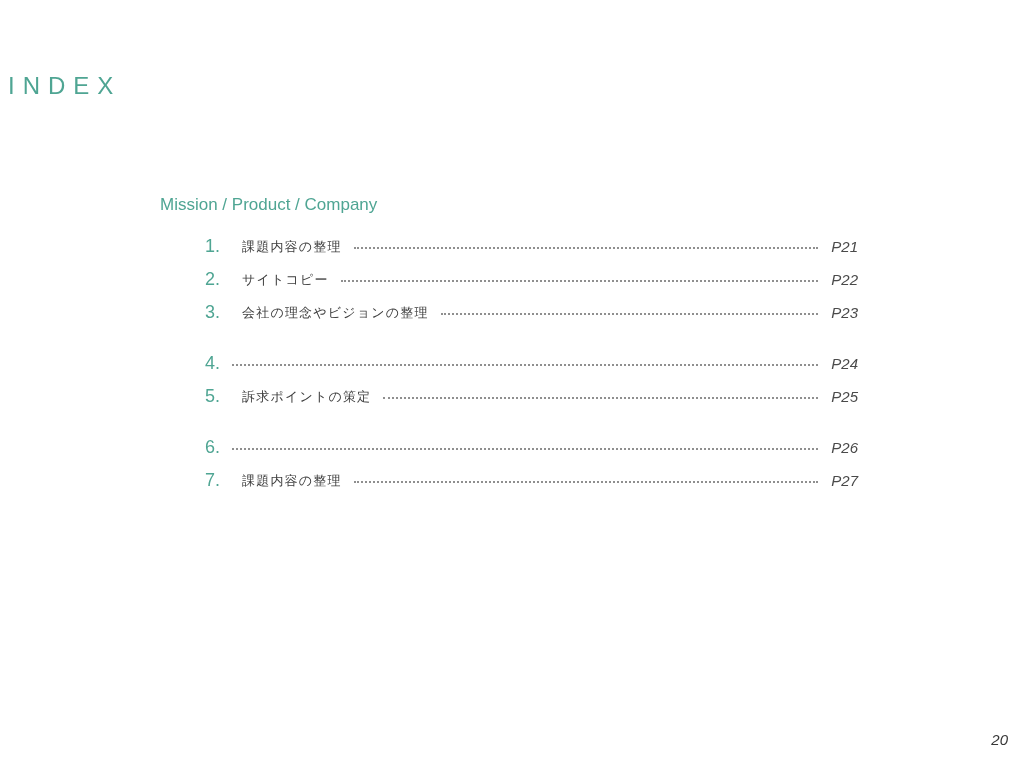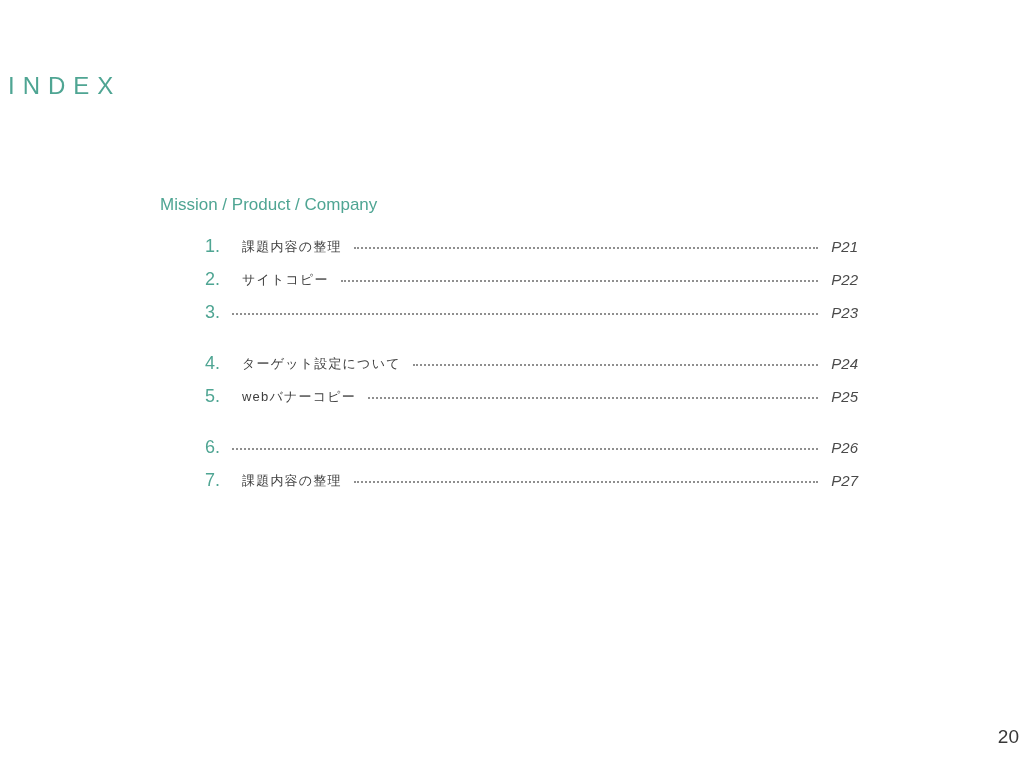"会社の理念やビジョンの整理" span.label { html: none -> <span>会社の理念やビジョンの整理</span> }
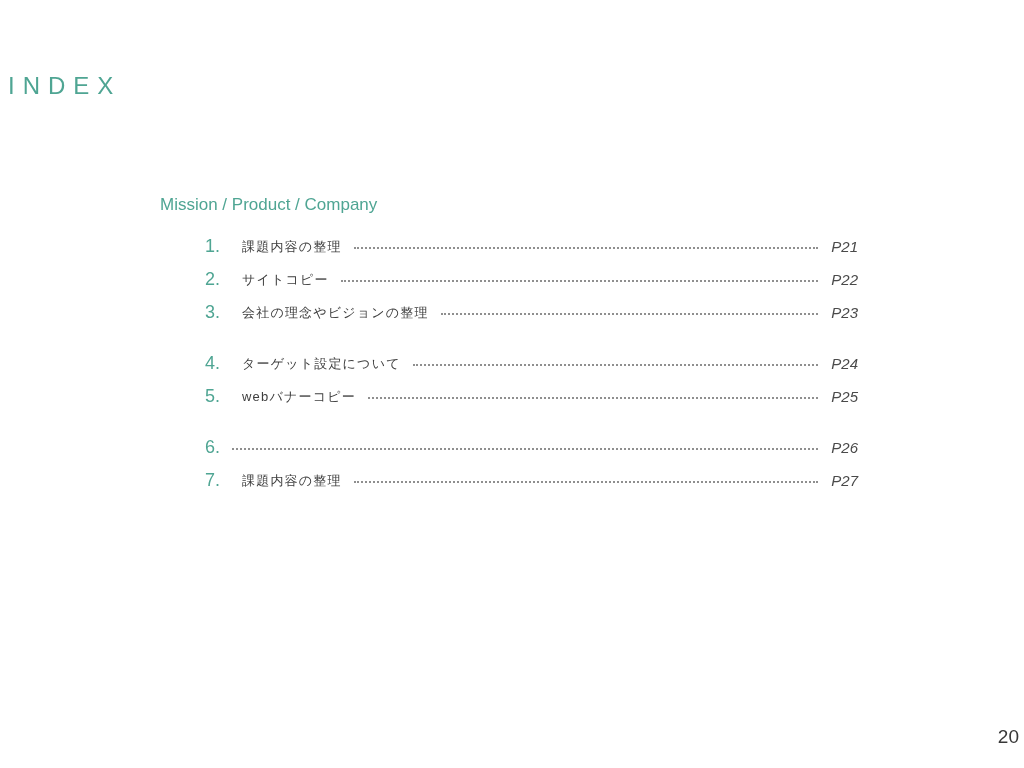"ターゲット設定について" span.label { html: <span>ターゲット設定について</span> -> none }
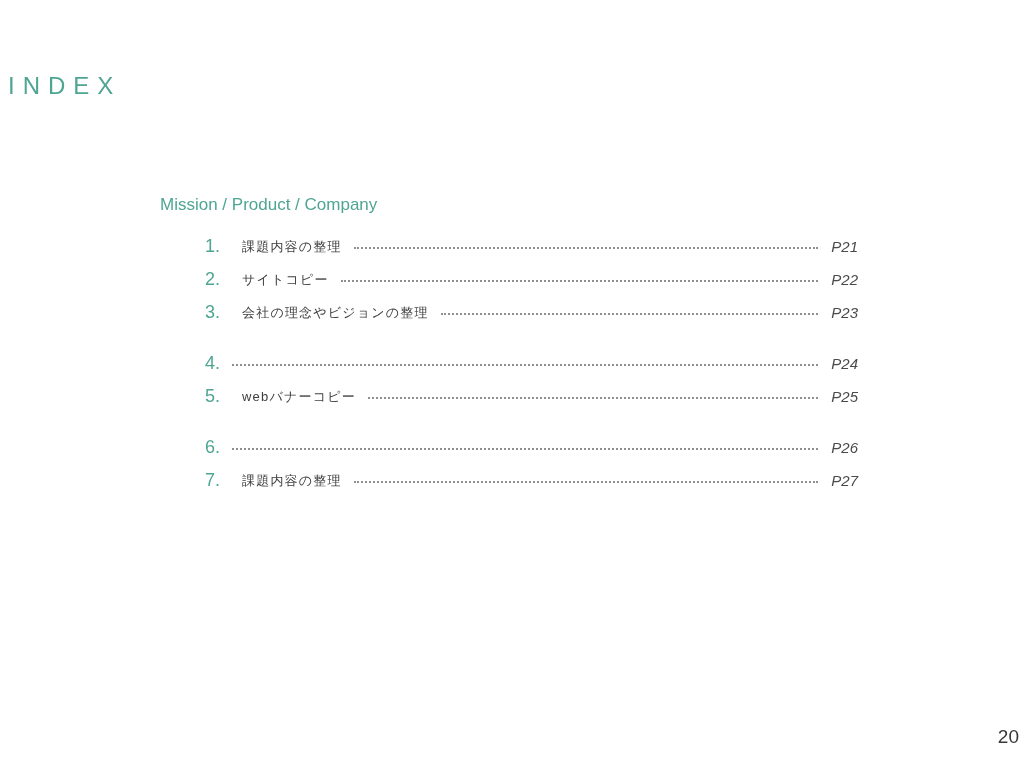"webバナーコピー" span.label { text: webバナーコピー -> 訴求ポイントの策定 }
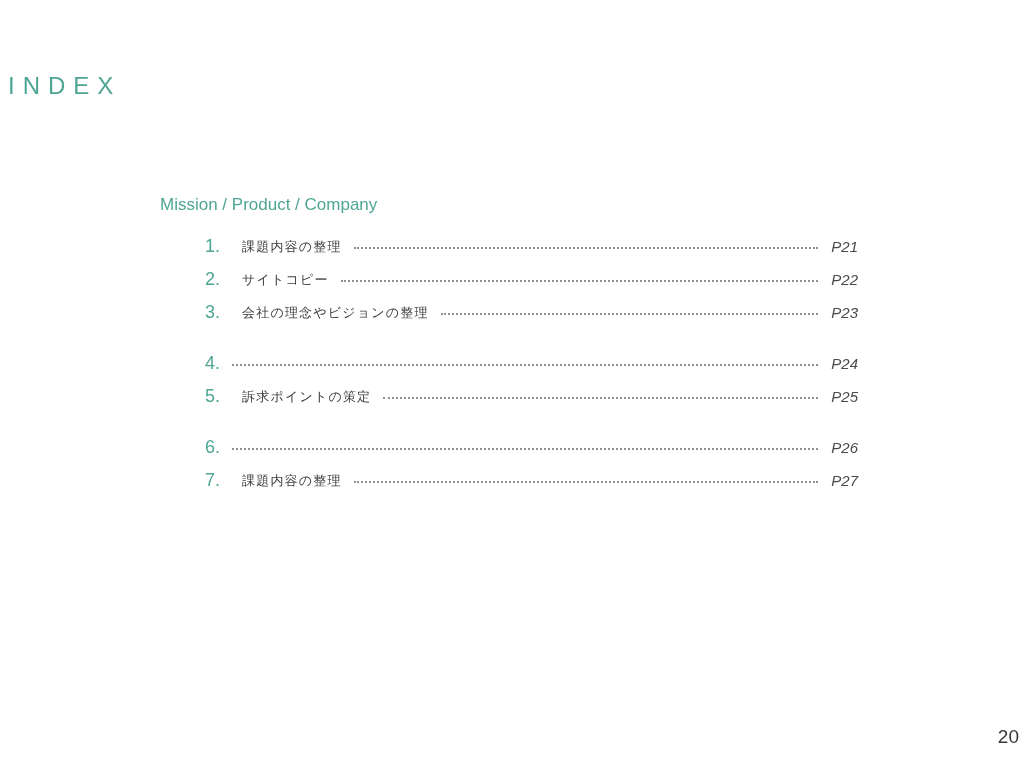"20" .footer-page { font-size: 19px -> 15px; font-style: none -> italic; right: 5px -> 16px }
